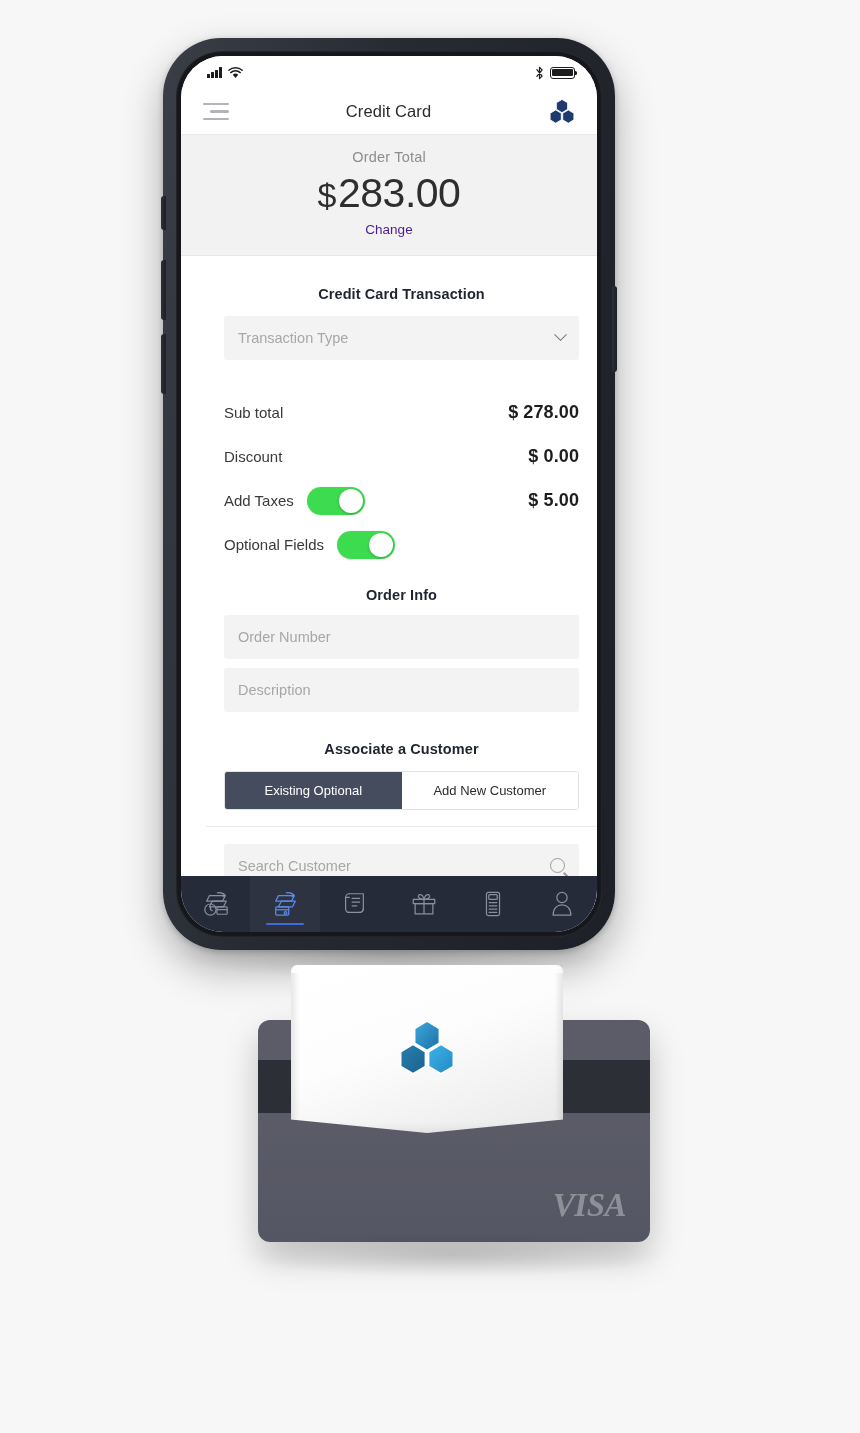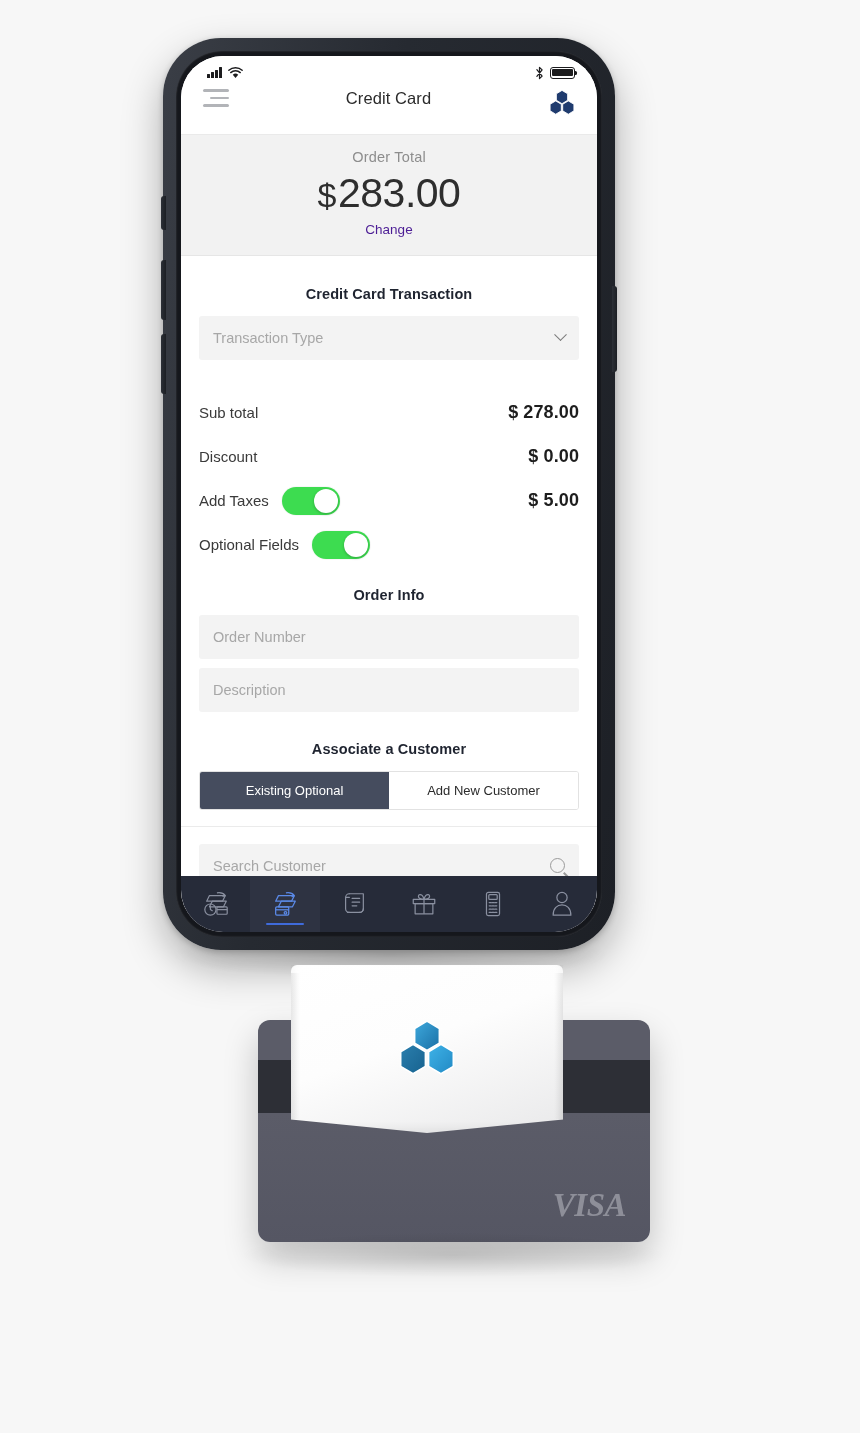"Credit Card" #app-header { align-items: flex-start -> center }
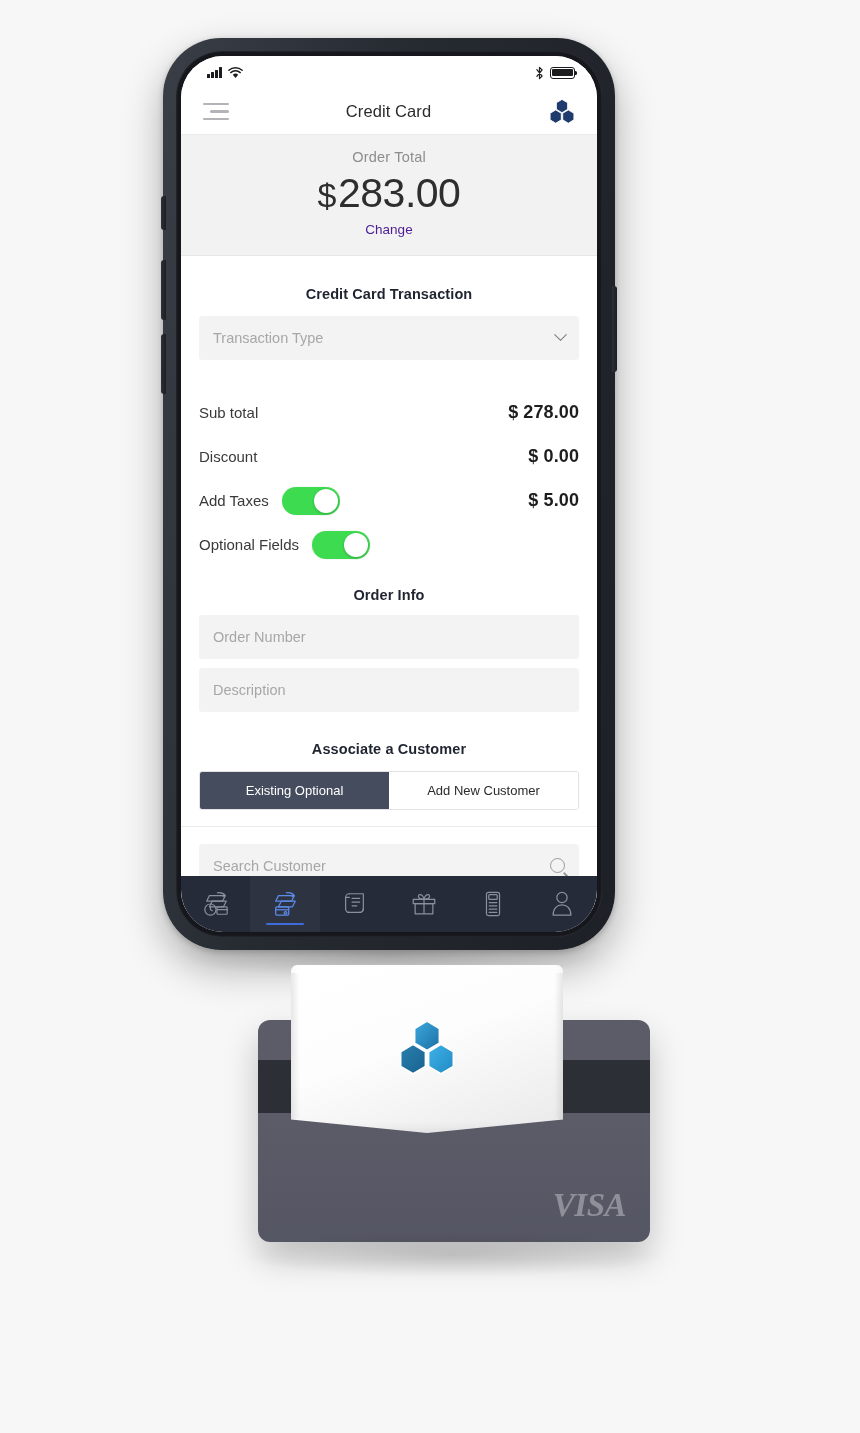"Credit Card Transaction" #content { margin-left: none -> 25px }
